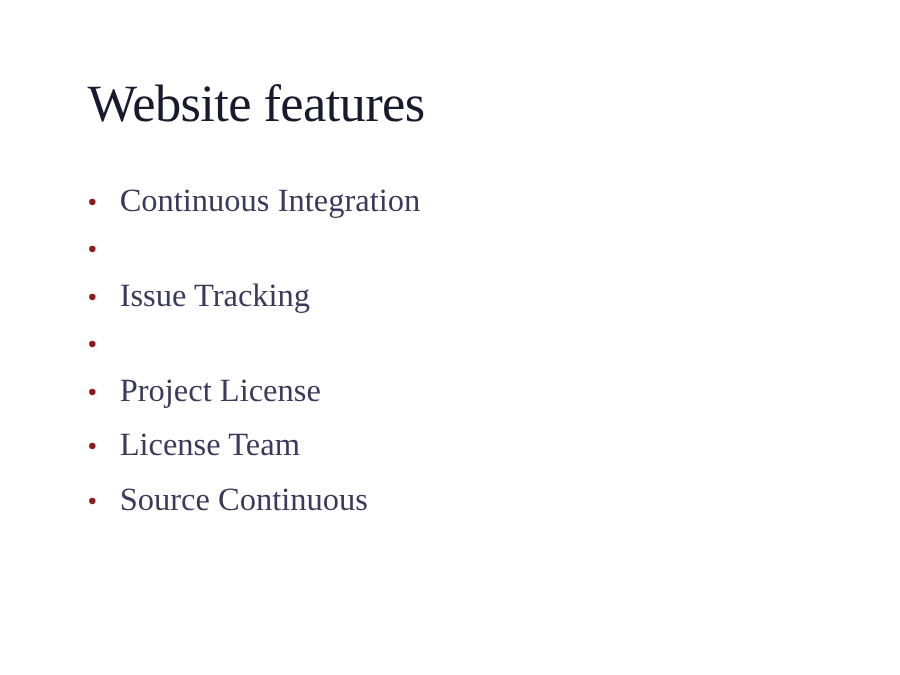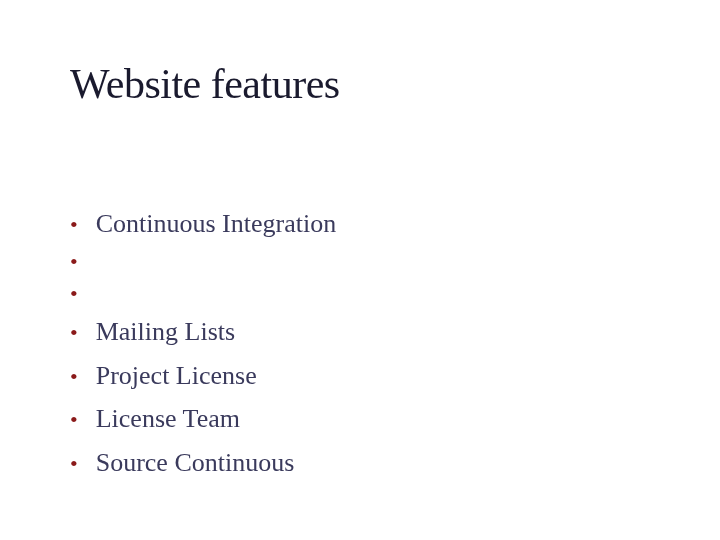"Website features" .slide { justify-content: space-between -> none }
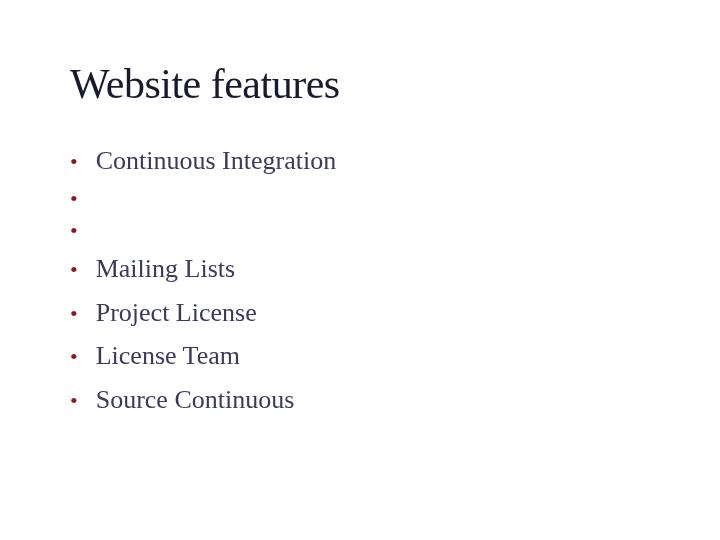"Issue Tracking" span.bullet-text { html: none -> <span>Issue Tracking</span> }
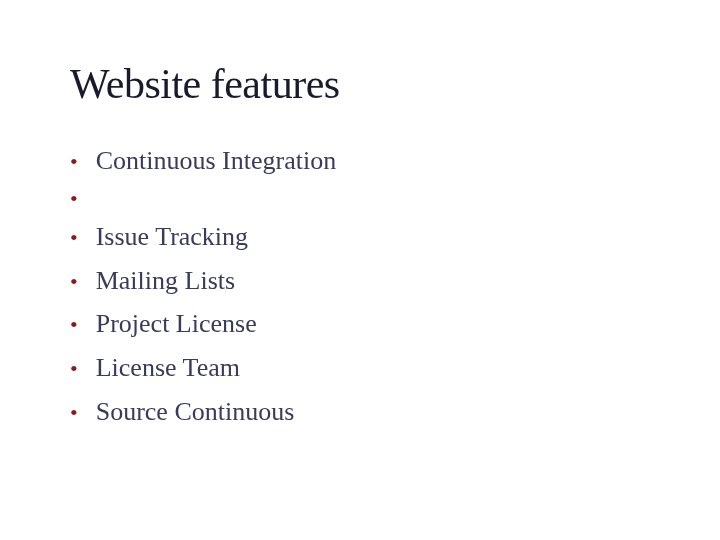"Mailing Lists" span.bullet-text { html: <span>Mailing Lists</span> -> none }
